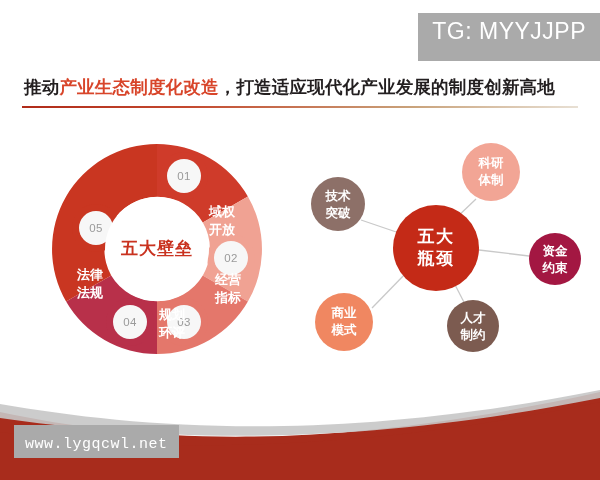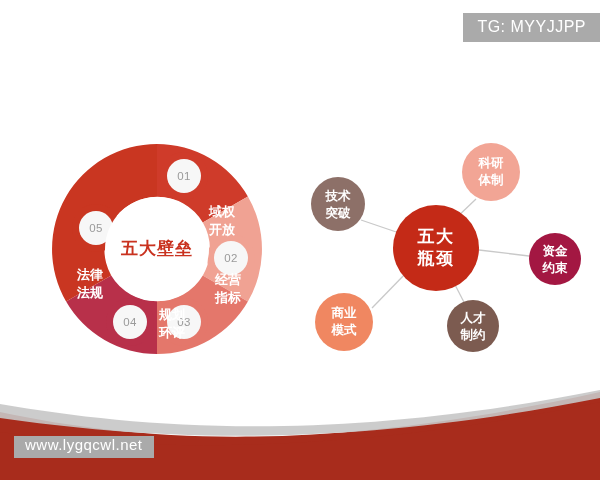"TG: MYYJJPP" #wm-top { font-size: 16px -> 23px; padding: 5px 14px 6px 14px -> 5px 14px 16px 14px }
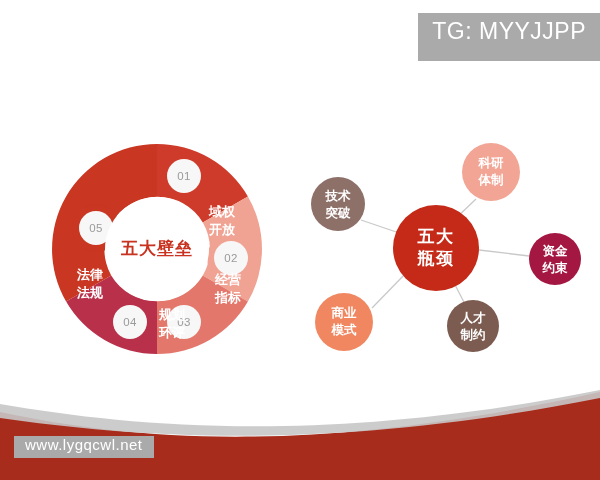"推动产业生态制度化改造，打造适应现代化产业发展的制度创新高地" div { html: none -> <div> <div> <span>推动</span><span>产业生态制度化改造</span><span>，打造适应现代化产业发展的制度创新高地</span> </div> <div></div> </div> }
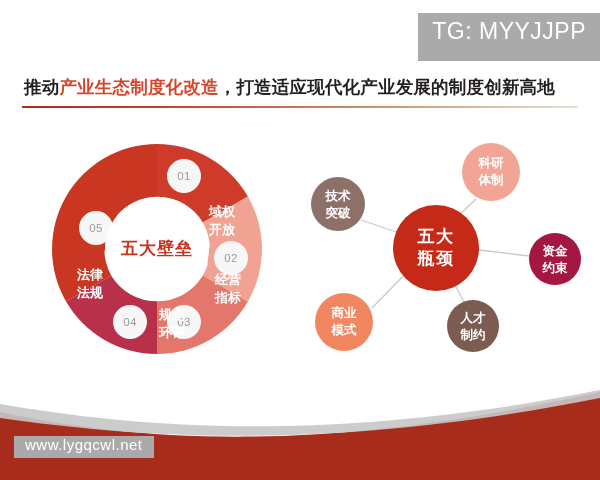"www.lygqcwl.net" #wm-bottom { font-family: none -> Liberation Mono, monospace; padding: 0 11px 5px 11px -> 11px 11px 5px 11px }
